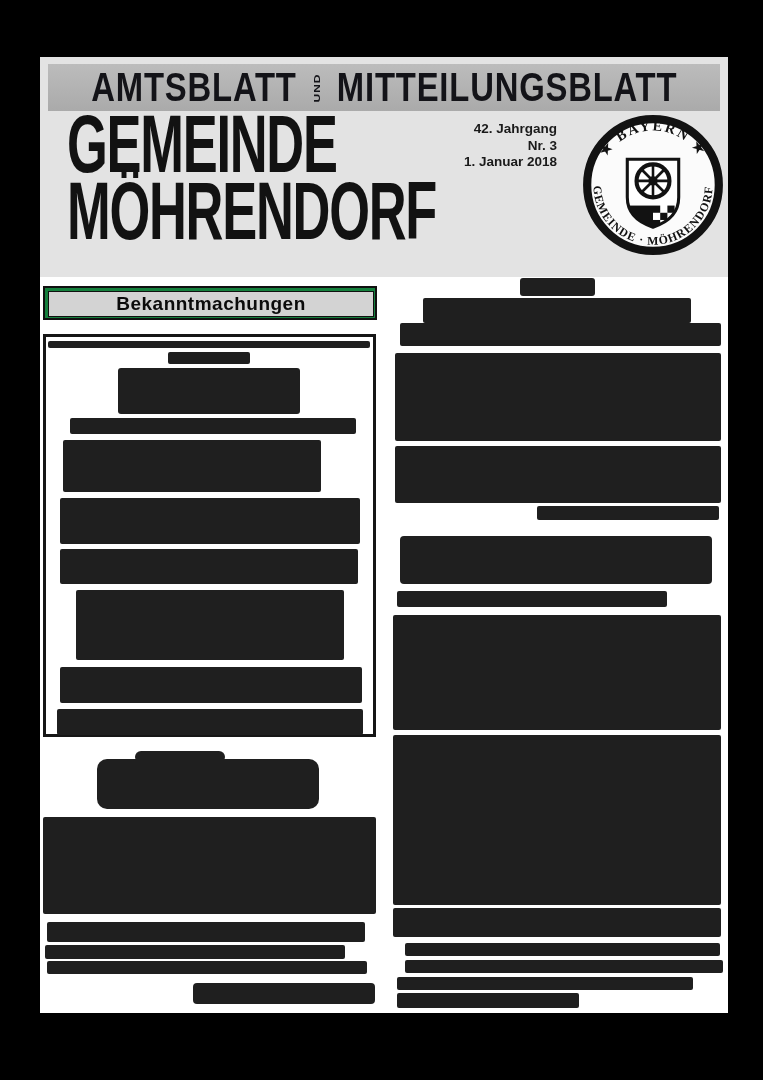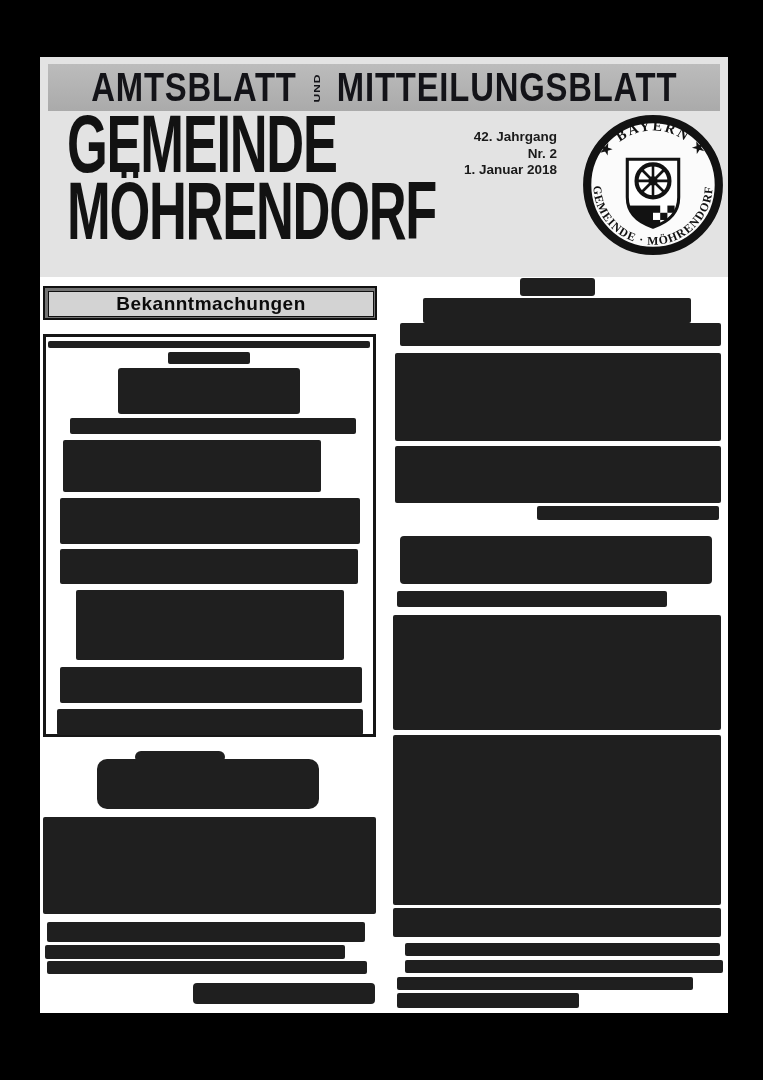"42. Jahrgang" .issue { top: 72px -> 64px }
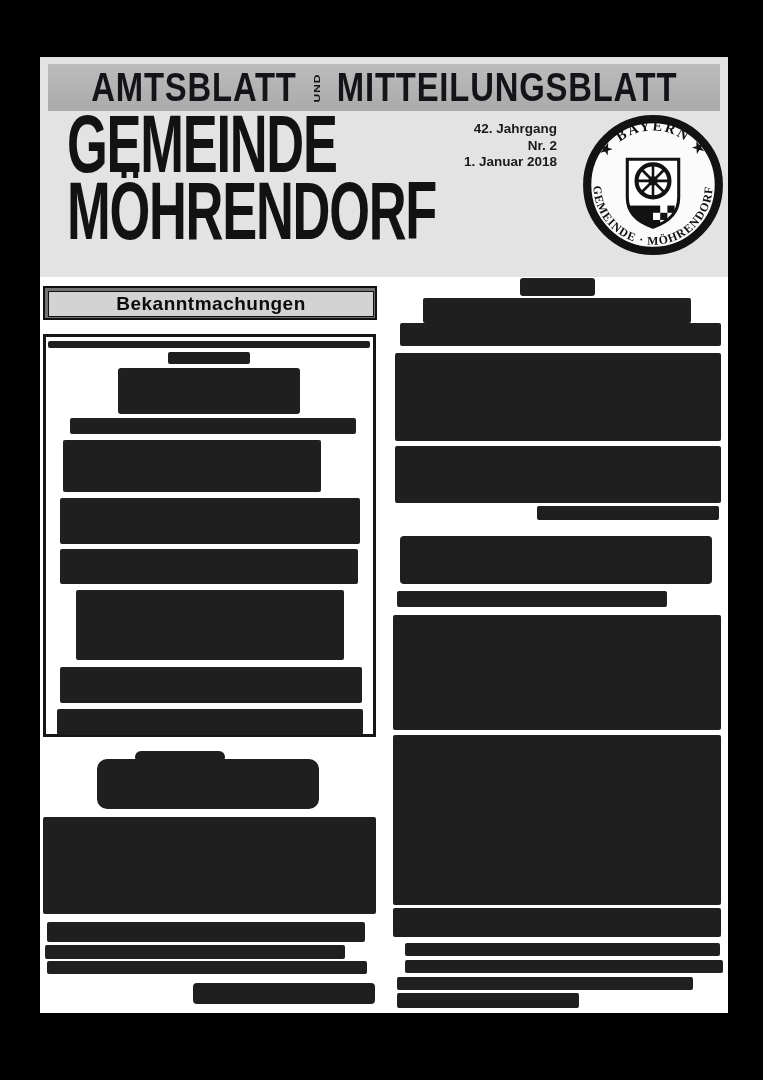"Nr. 2" div { text: 2 -> 3 }
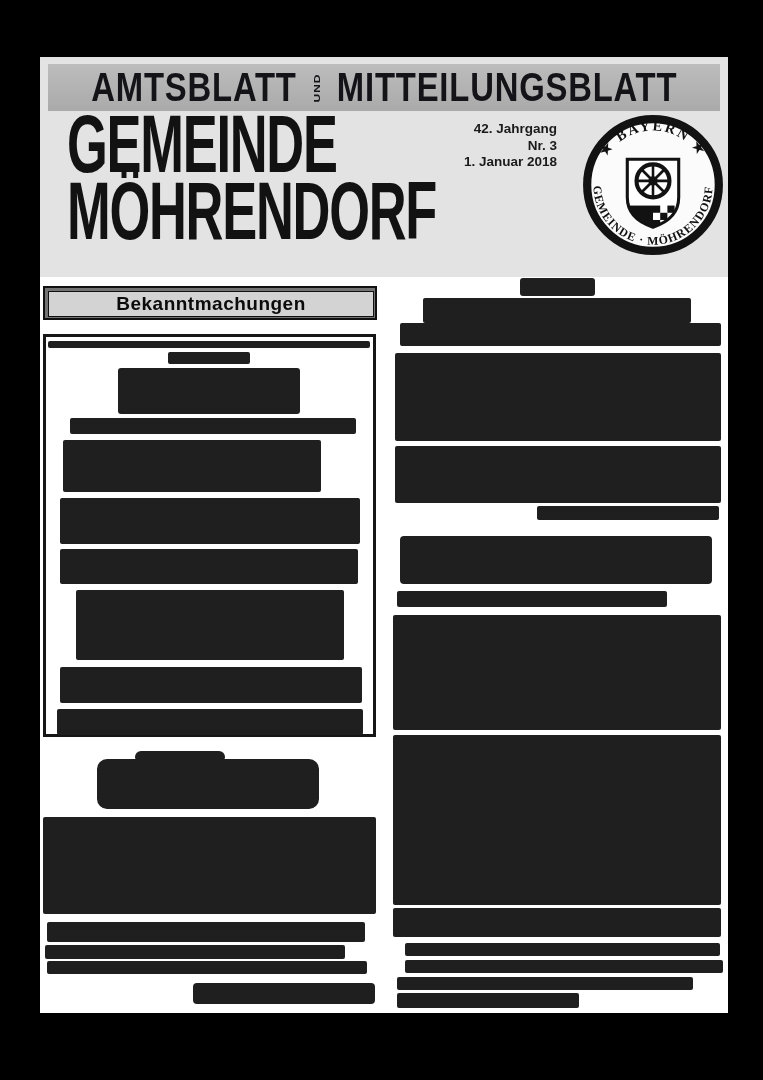"Bekanntmachungen" .section-box { background: #737373 -> #15803d }
